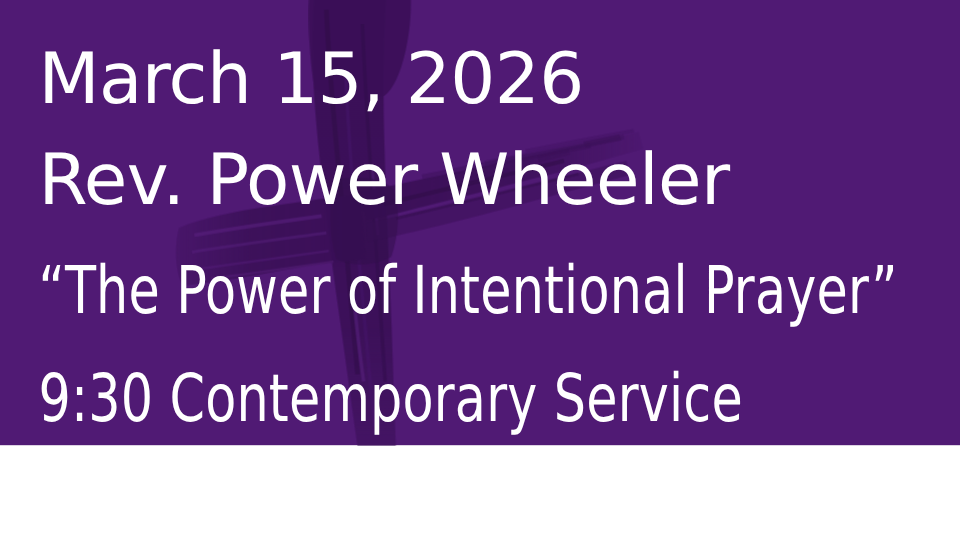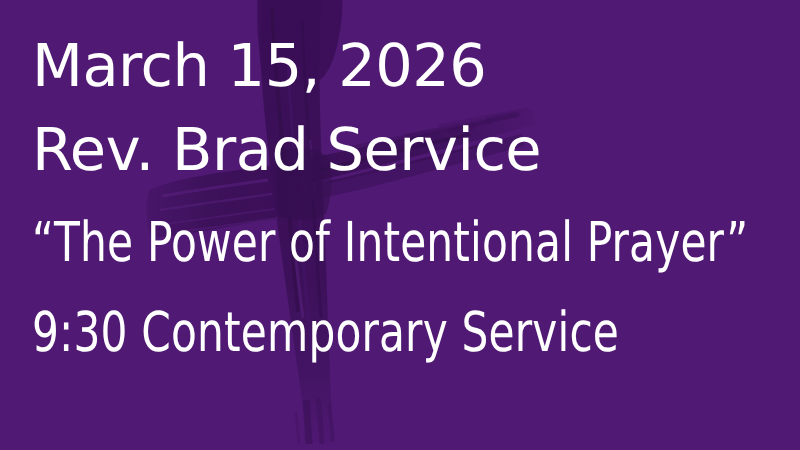"March 15, 2026" #slide { height: 450px -> 371px }
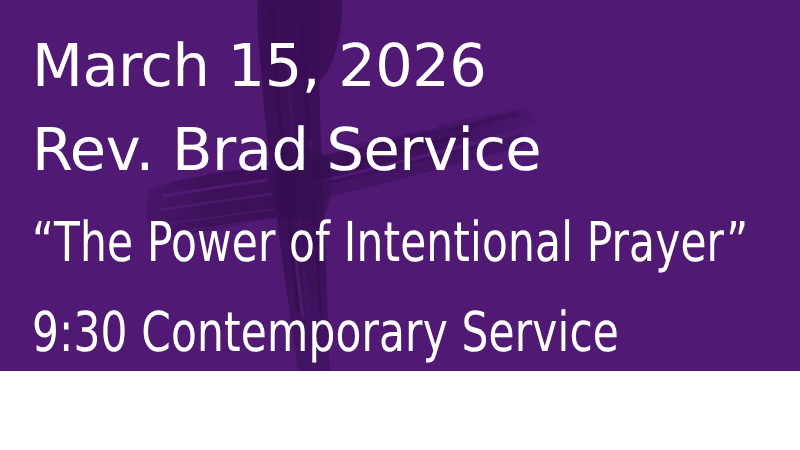"Rev. Brad Service" div.line { text: Brad Service -> Power Wheeler }
